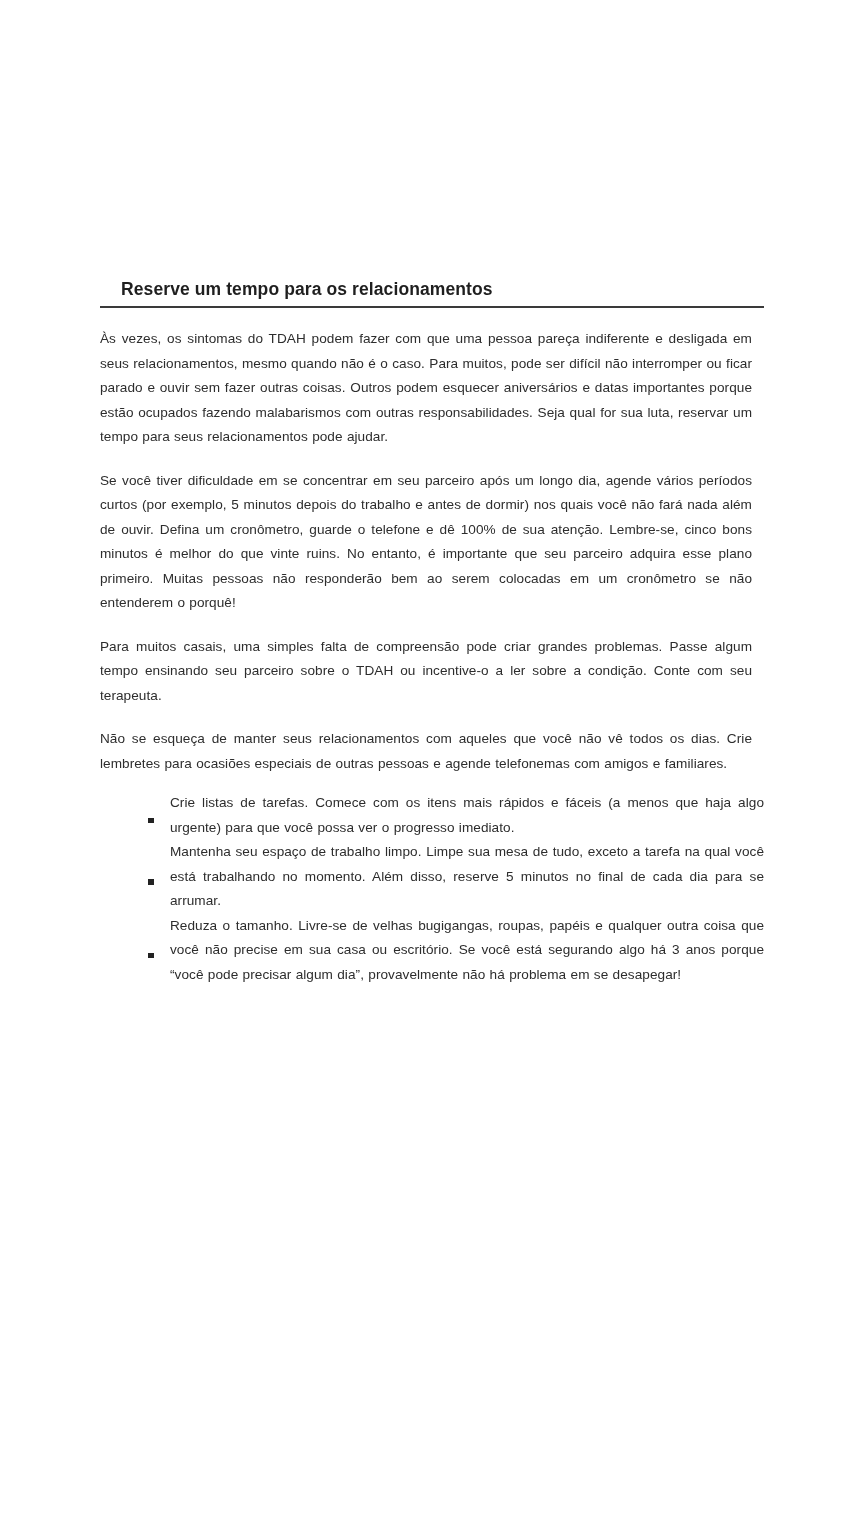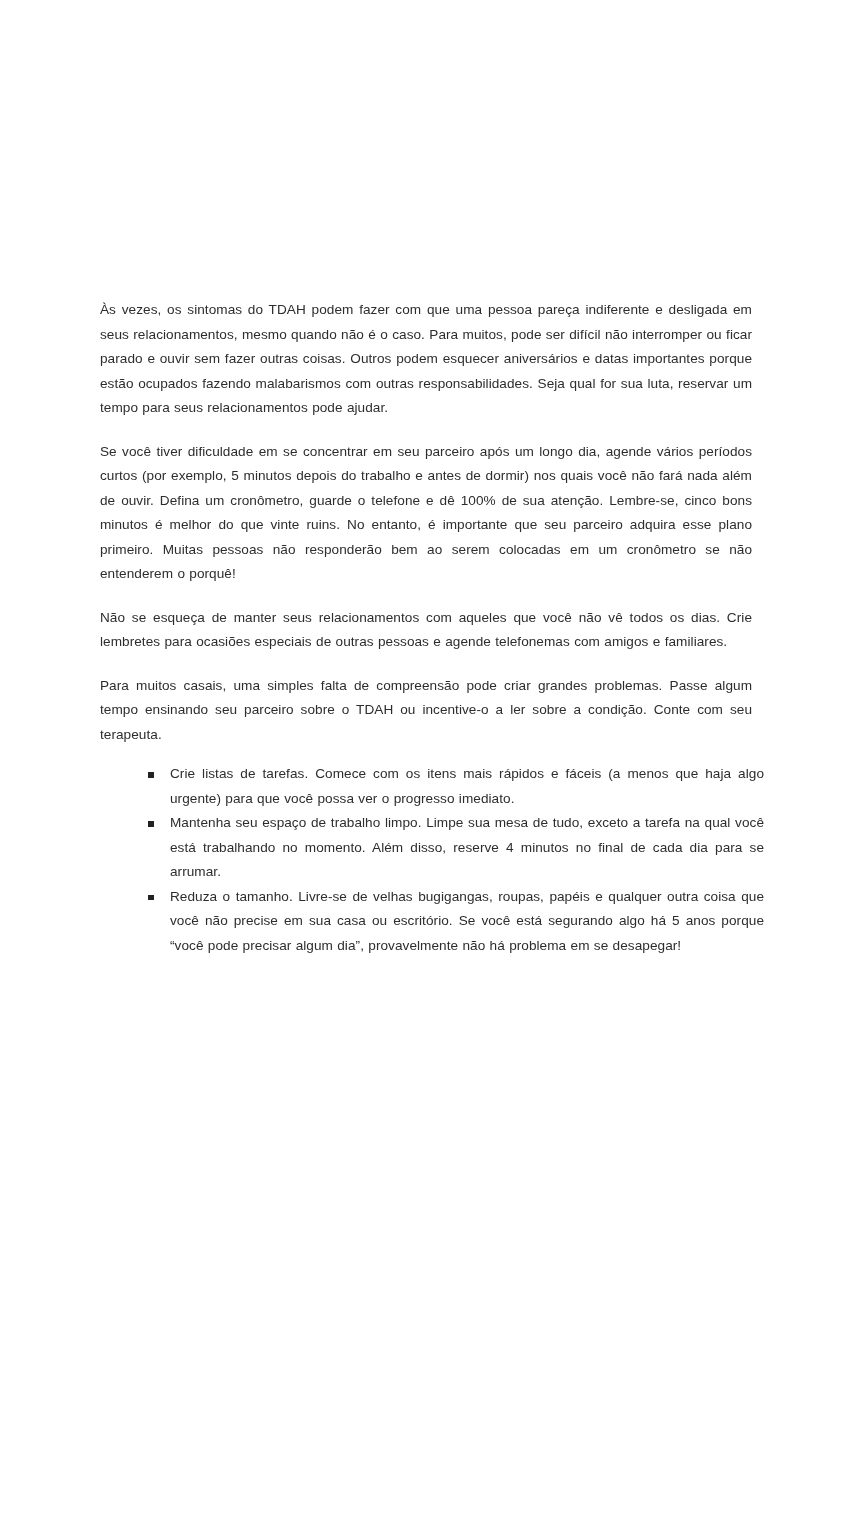"Reserve um tempo para os" h2.section-heading { html: none -> <h2>Reserve um tempo para os relacionamentos</h2> }
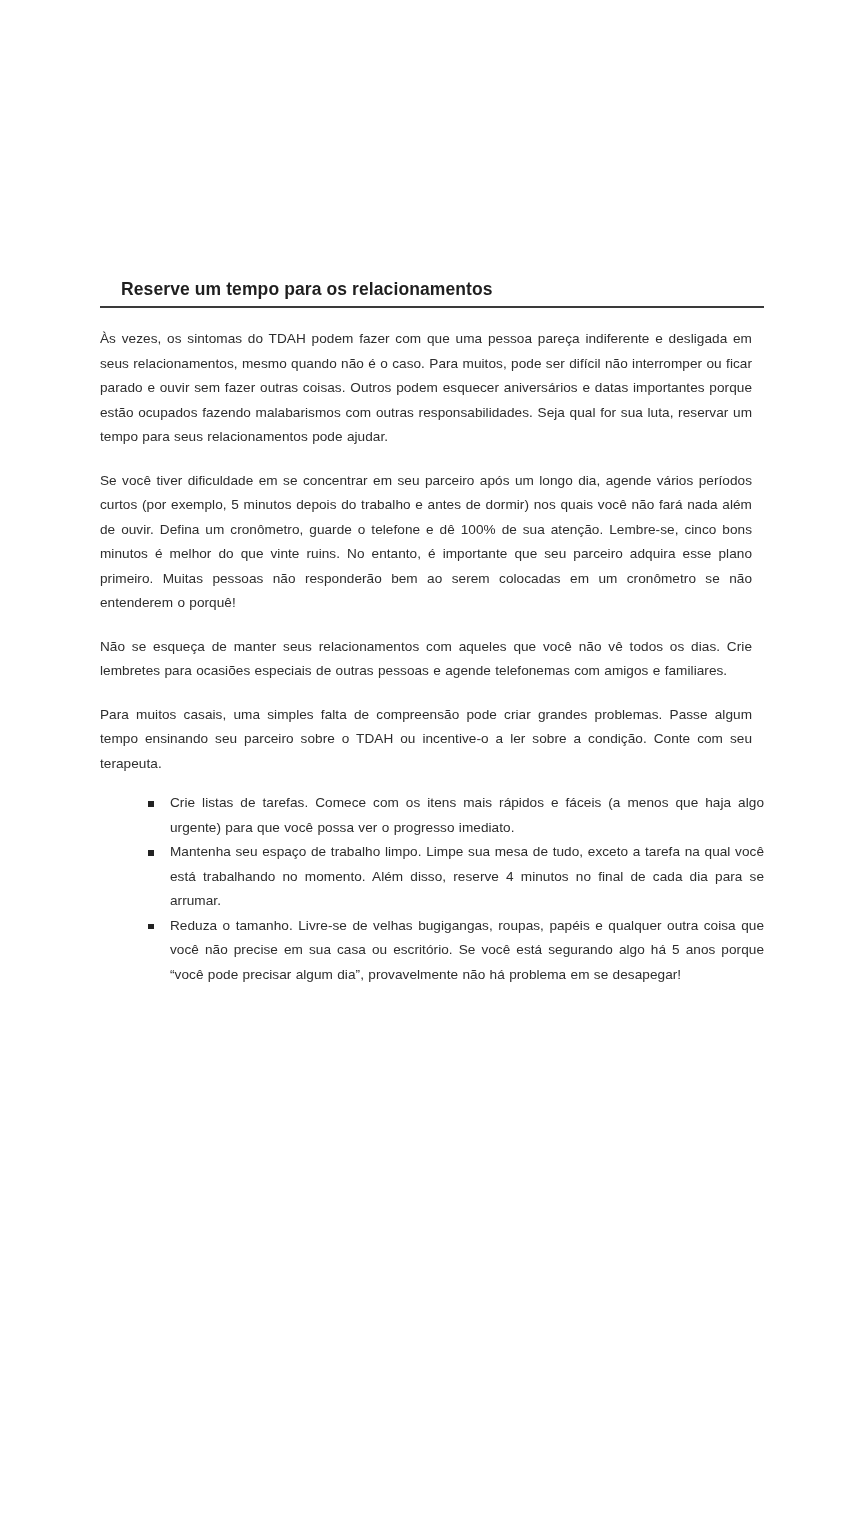"Não se esqueça de manter" p.para { order: before "Para muitos casais, uma simples" -> after "Para muitos casais, uma simples" }
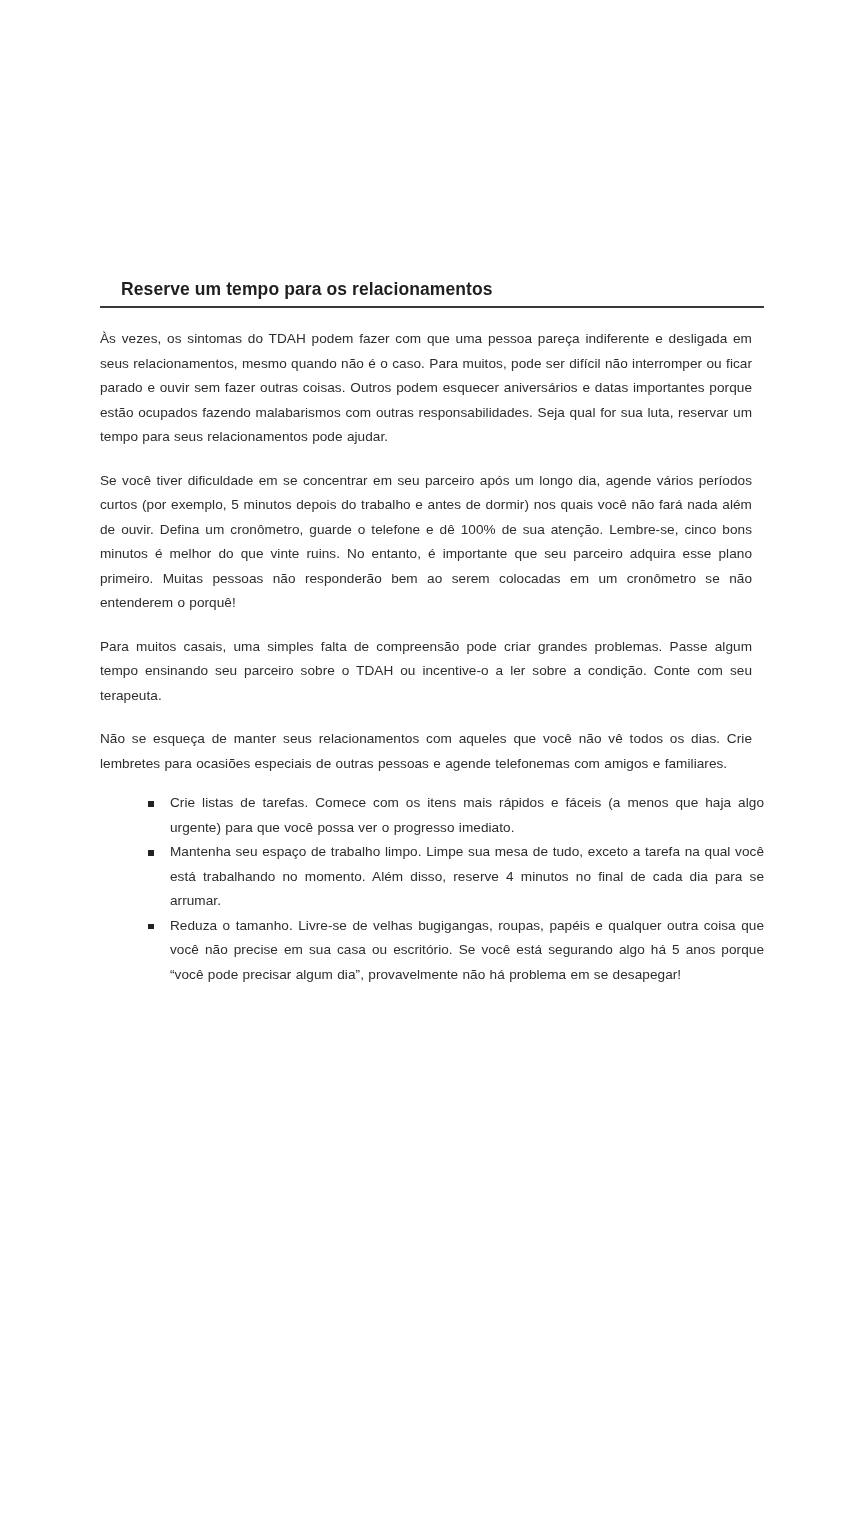"Crie listas de tarefas. Comece" .bullet-item { align-items: flex-start -> center }
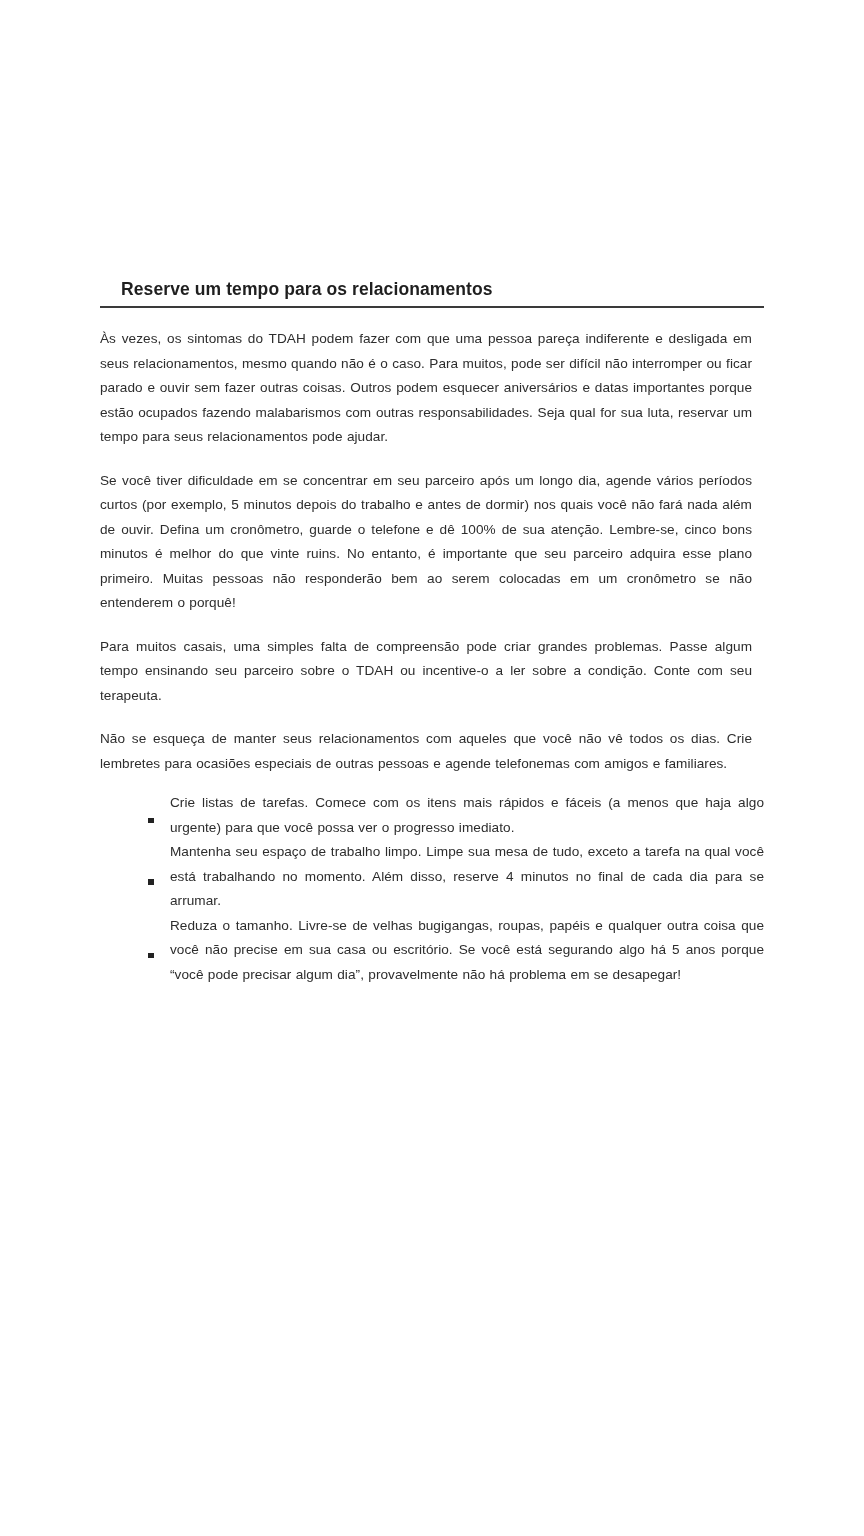"Mantenha seu espaço de trabalho" span.bullet-text { text: 4 -> 5 }
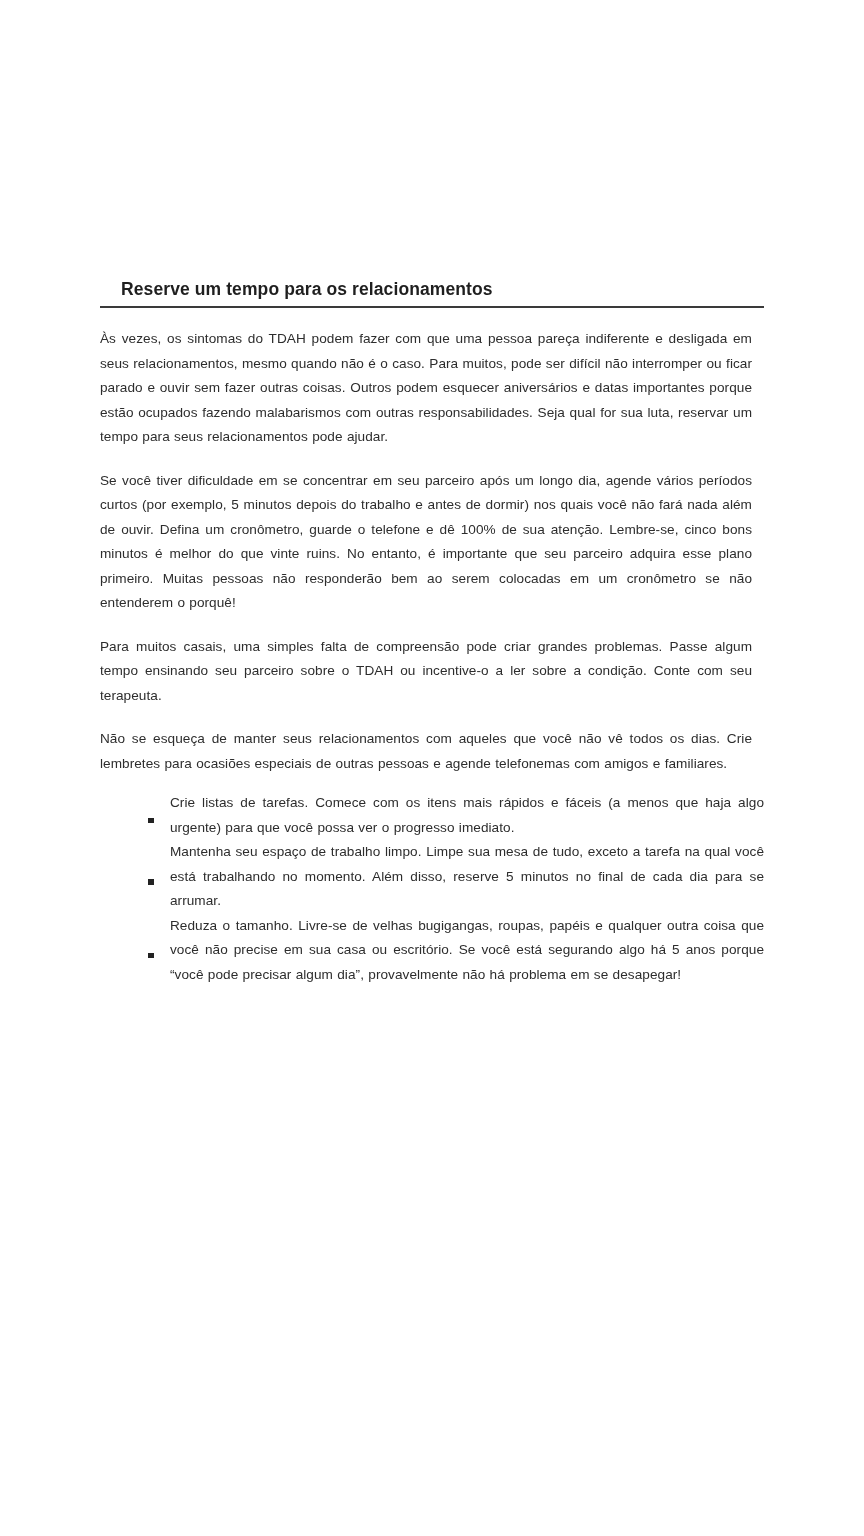"Reduza o tamanho. Livre-se de" span.bullet-text { text: 5 -> 3 }
